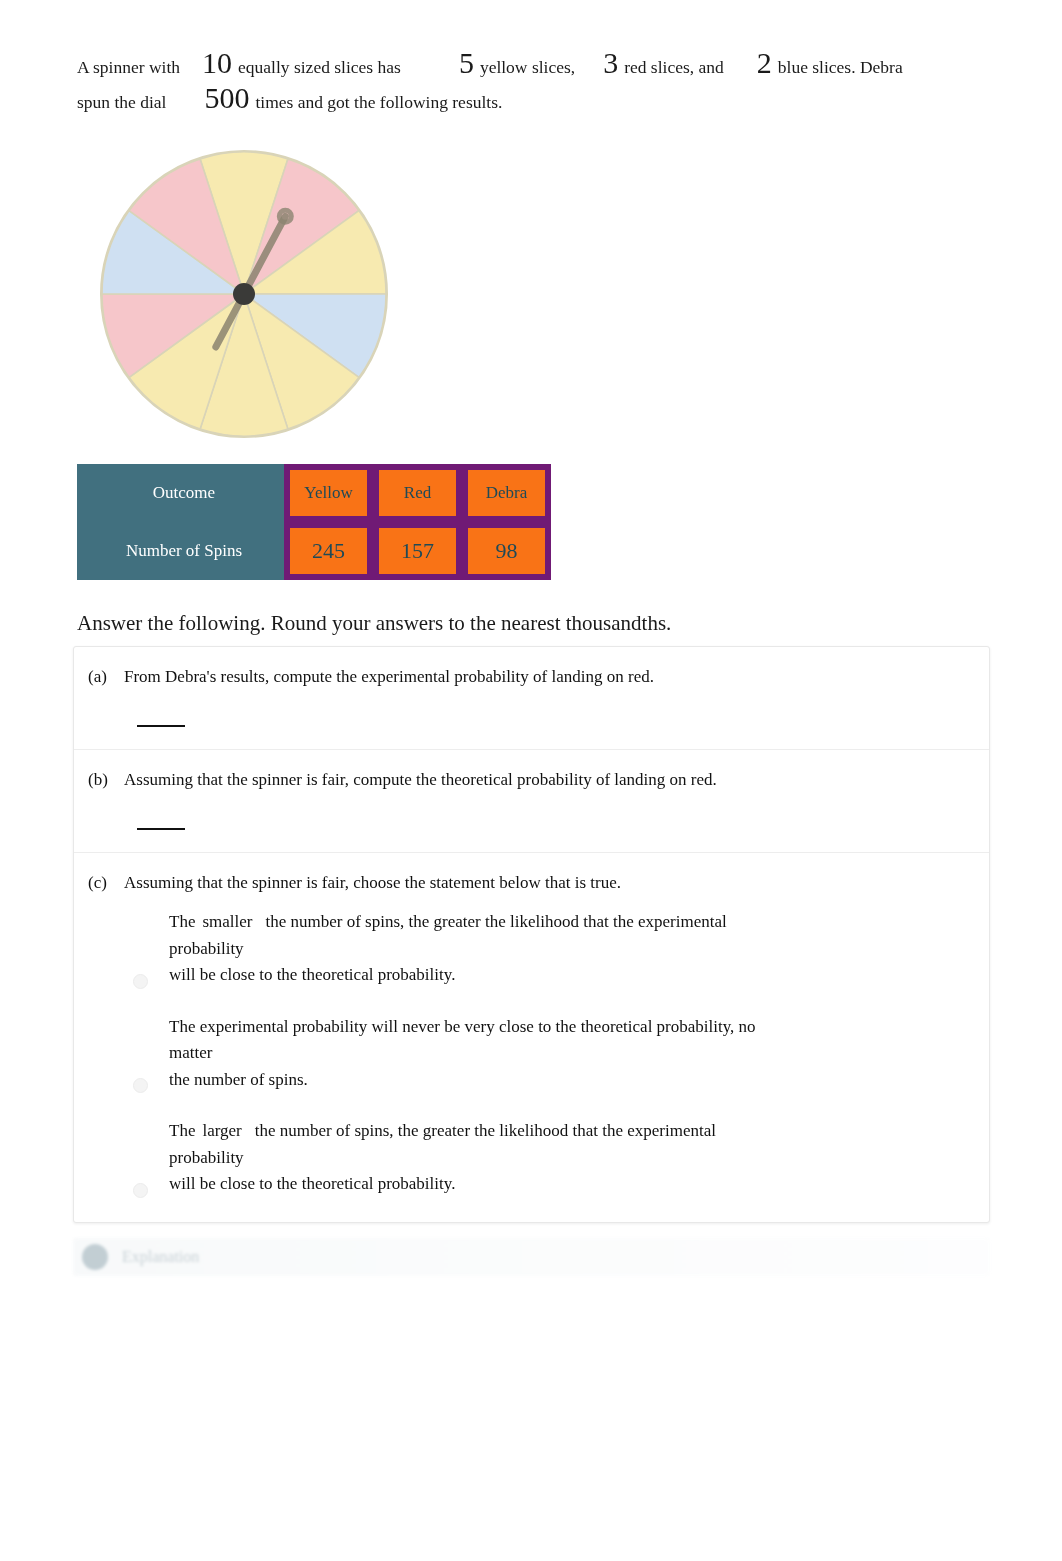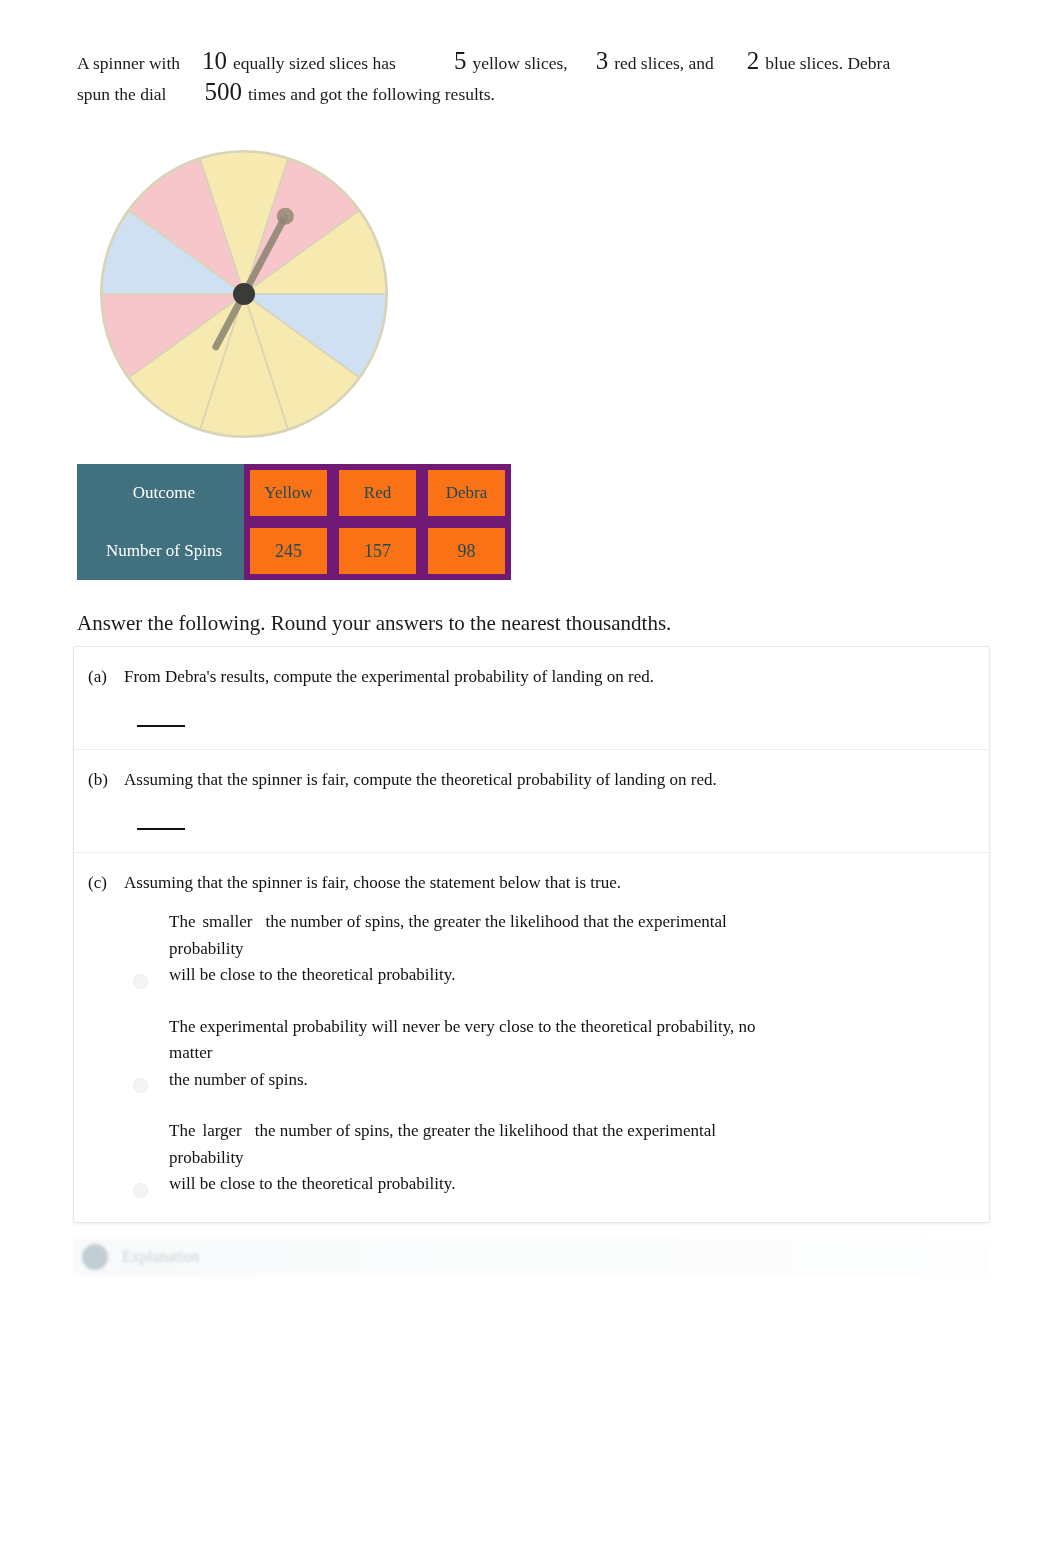"10" .prompt .num { font-size: 25px -> 30px }
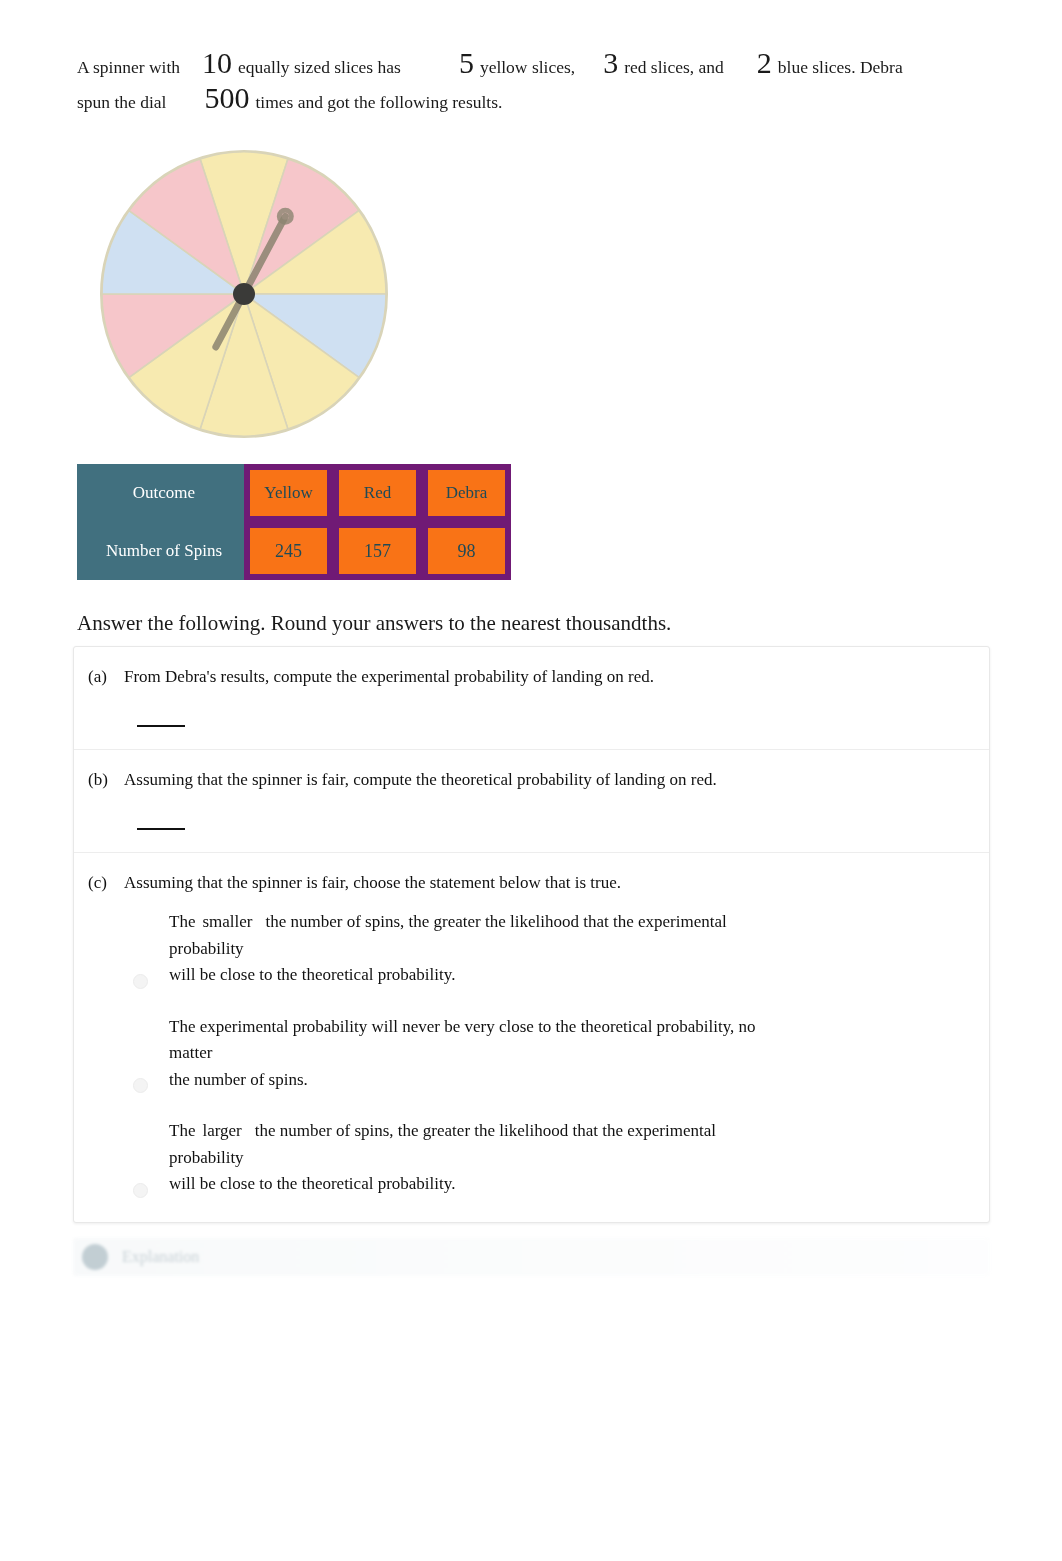"Outcome" .rt-label { width: 167px -> 207px }
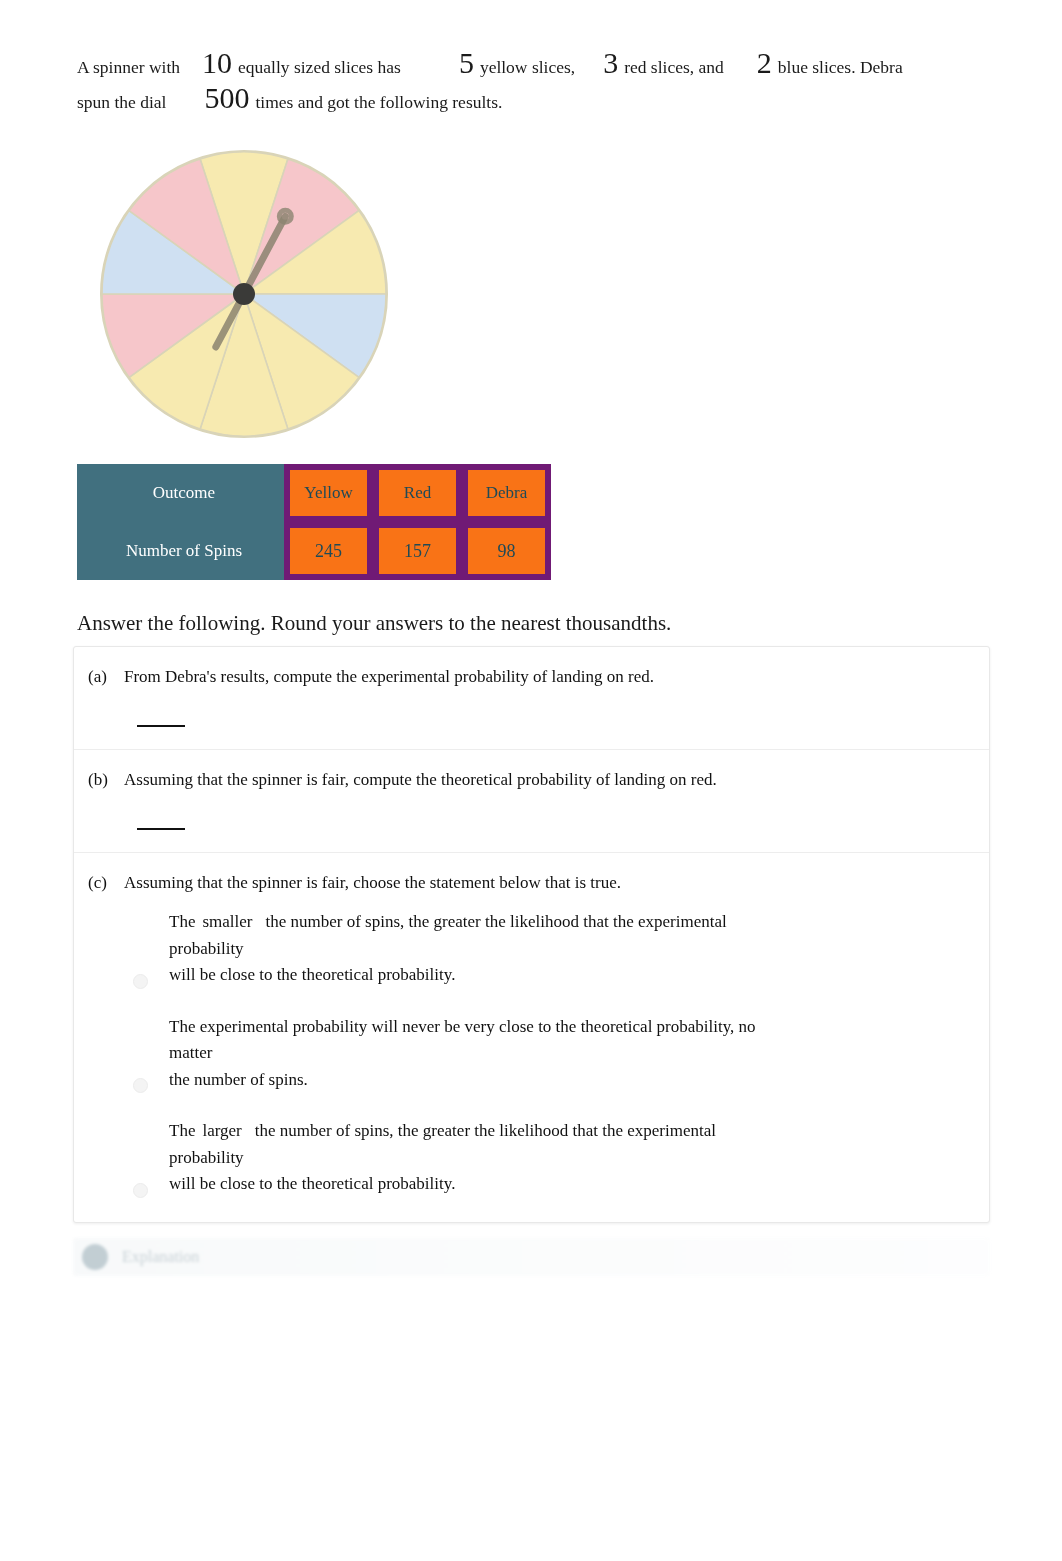"245" .rt-val { font-size: 18px -> 22px }
